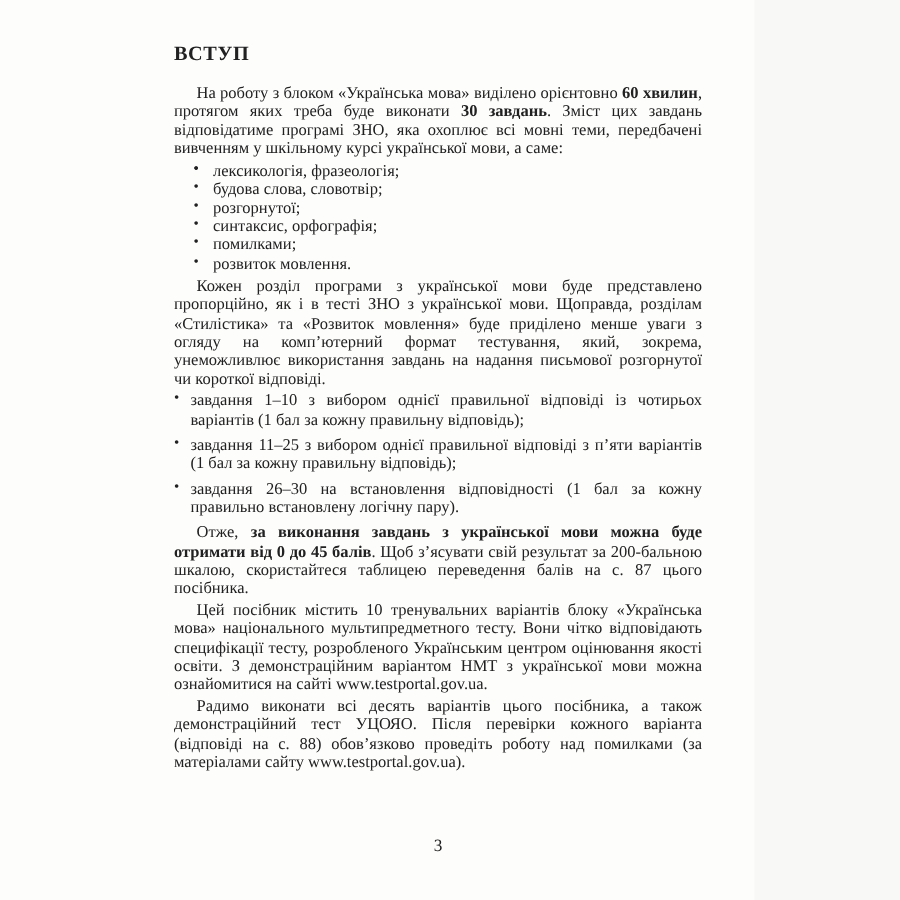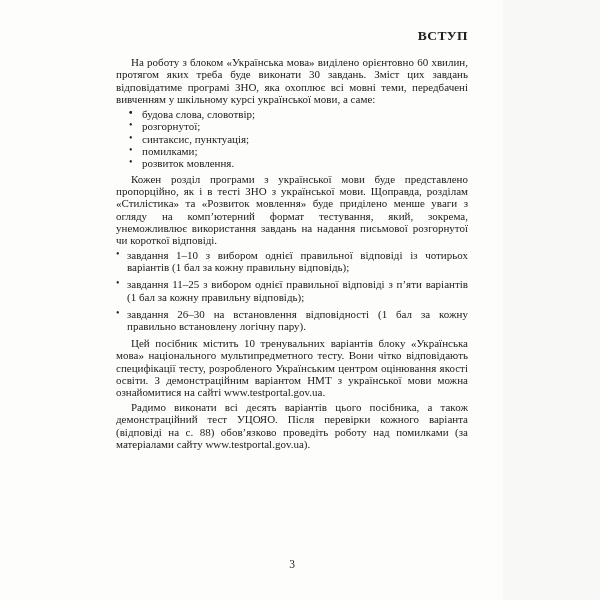"ВСТУП" .doc-title { text-align: right -> left }
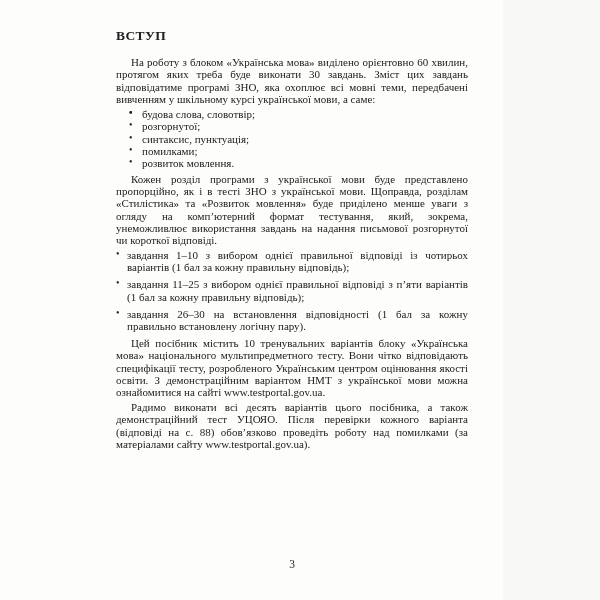"60 хвилин" .b { font-weight: 400 -> 700 }
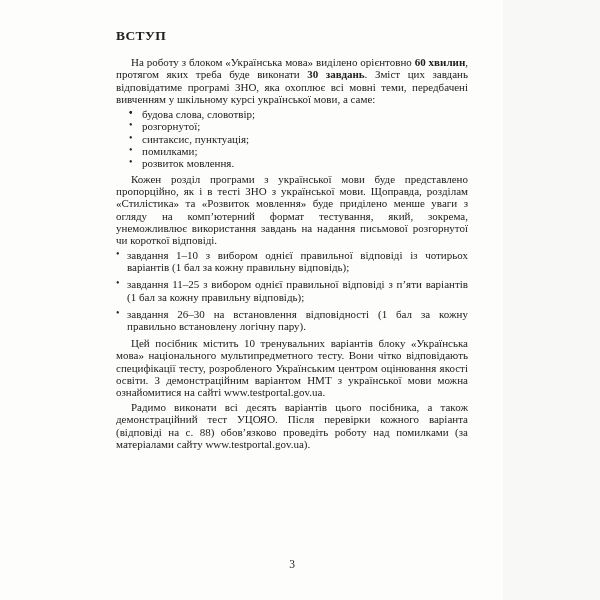"лексикологія, фразеологія;" span.li-text { html: none -> <span>лексикологія, фразеологія;</span> }
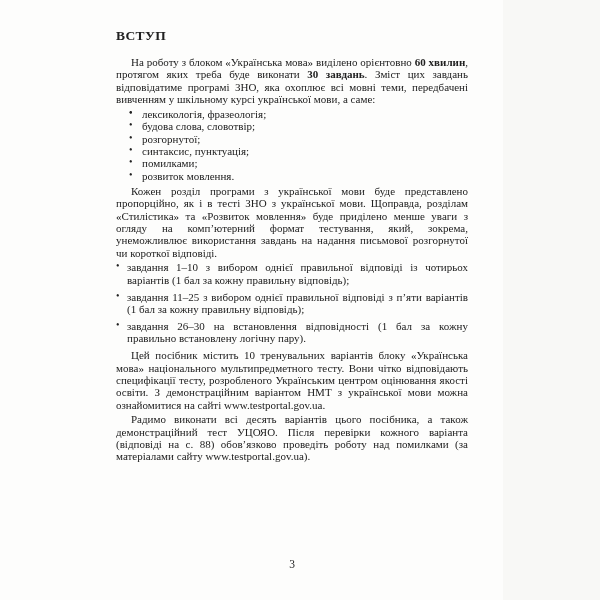"синтаксис, пунктуація;" span.li-text { text: пунктуація -> орфографія }
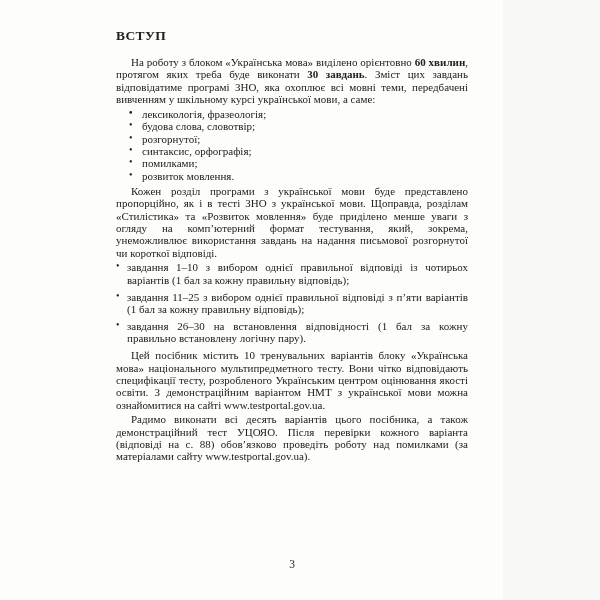"Отже, за виконання завдань з" p.para { html: none -> <p><span>Отже, </span><span>за виконання завдань з української мови можна буде отримати від 0 до 45 балів</span><span>. Щоб з’ясувати свій результат за 200-бальною шкалою, скористайтеся таблицею переведення балів на с. 87 цього посібника.</span></p> }
